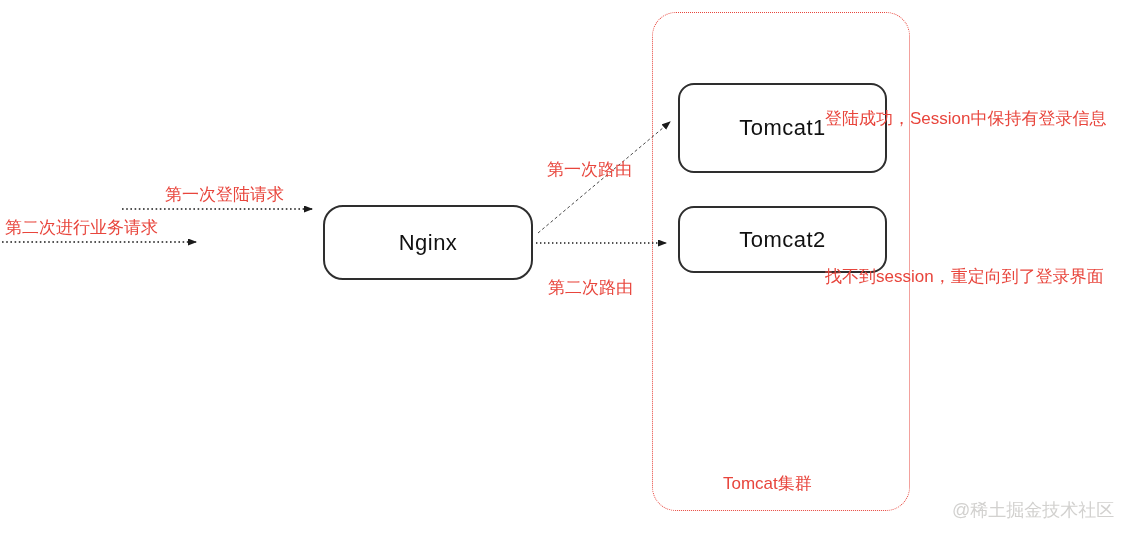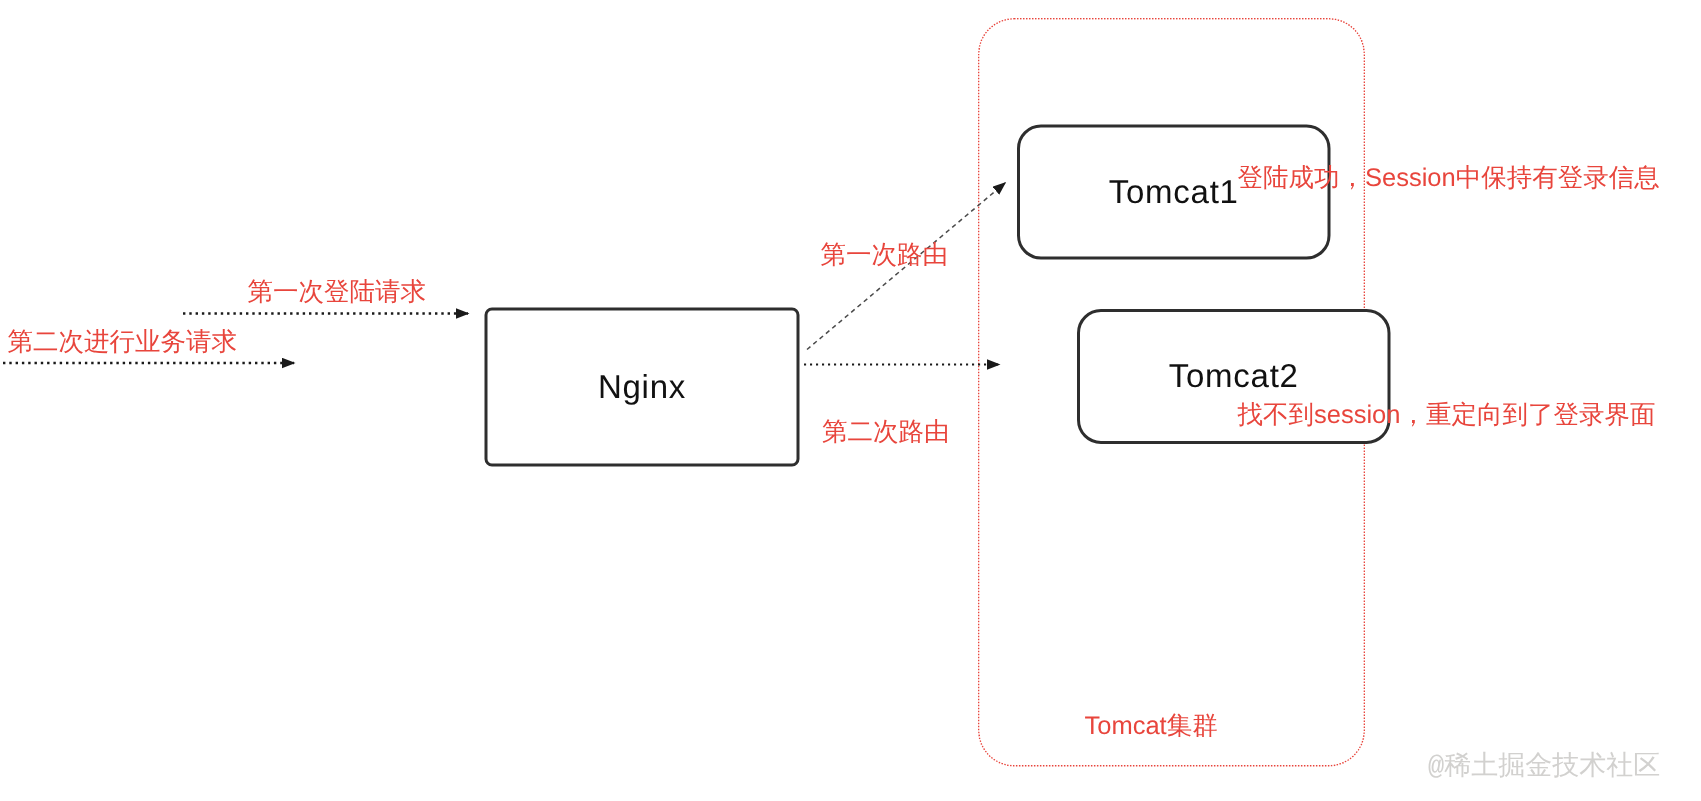"Nginx" .node-nginx { border-radius: 5px -> 20px; height: 106px -> 75px }
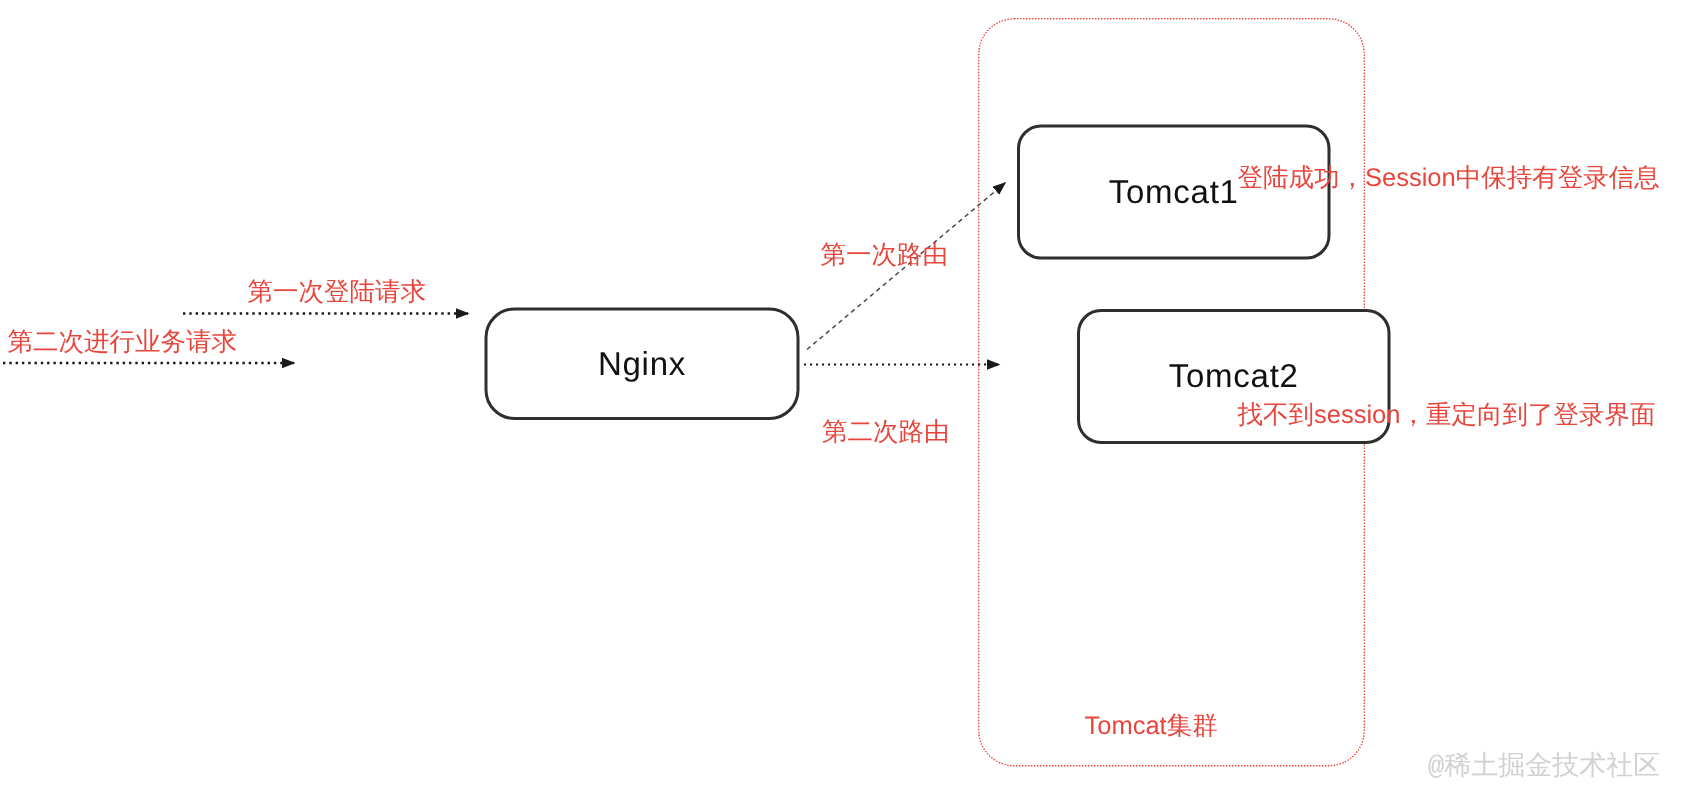"Tomcat2" .node-tomcat2 { height: 90px -> 67px; left: 718px -> 678px }
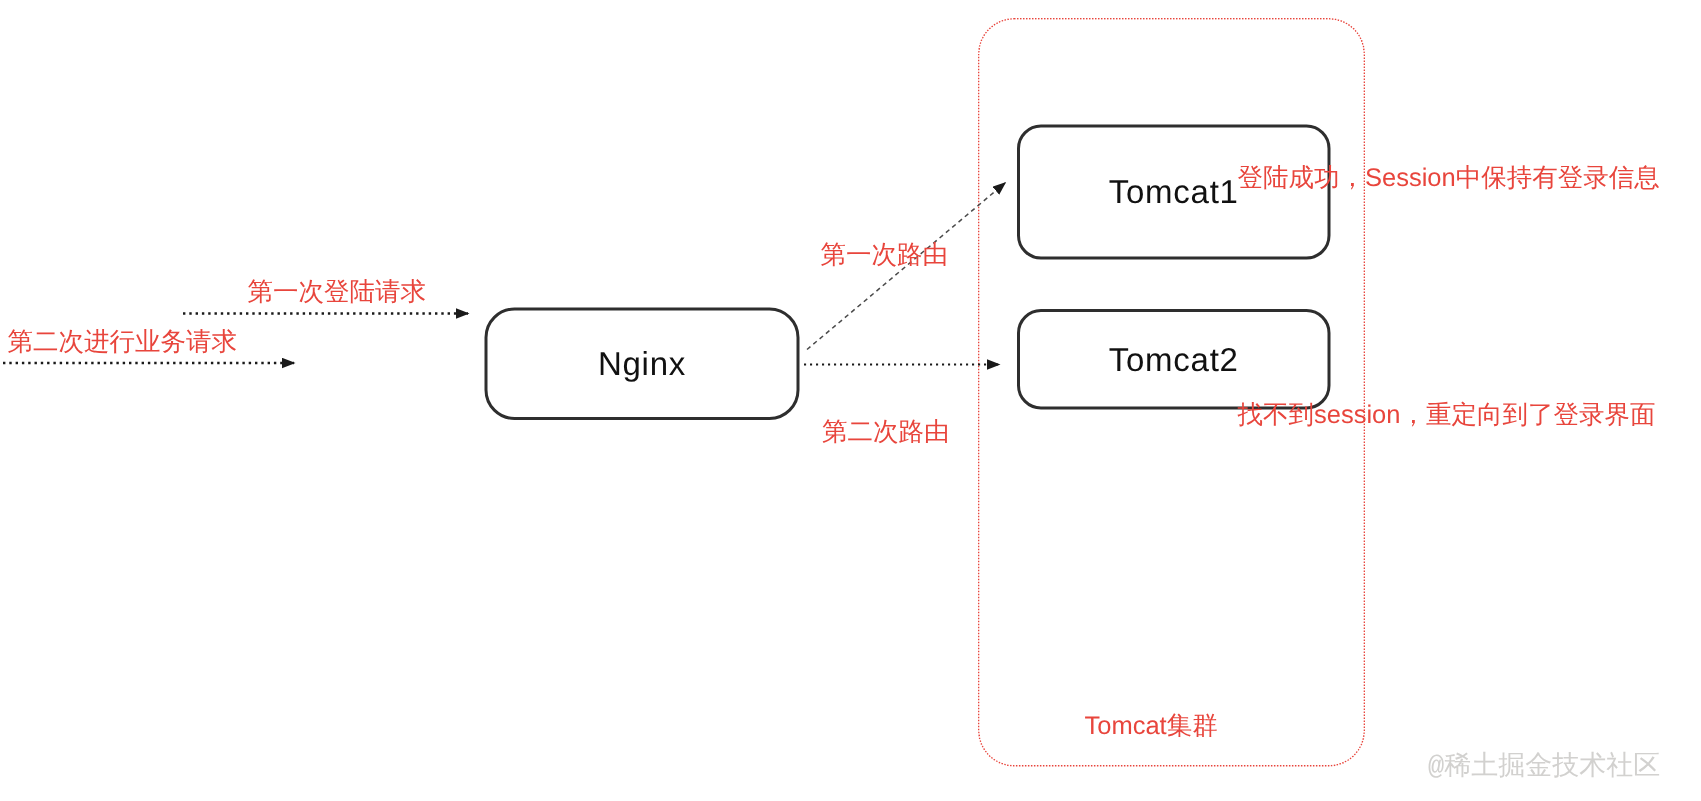"@稀土掘金技术社区" .watermark { font-family: Liberation Mono, monospace -> none }
